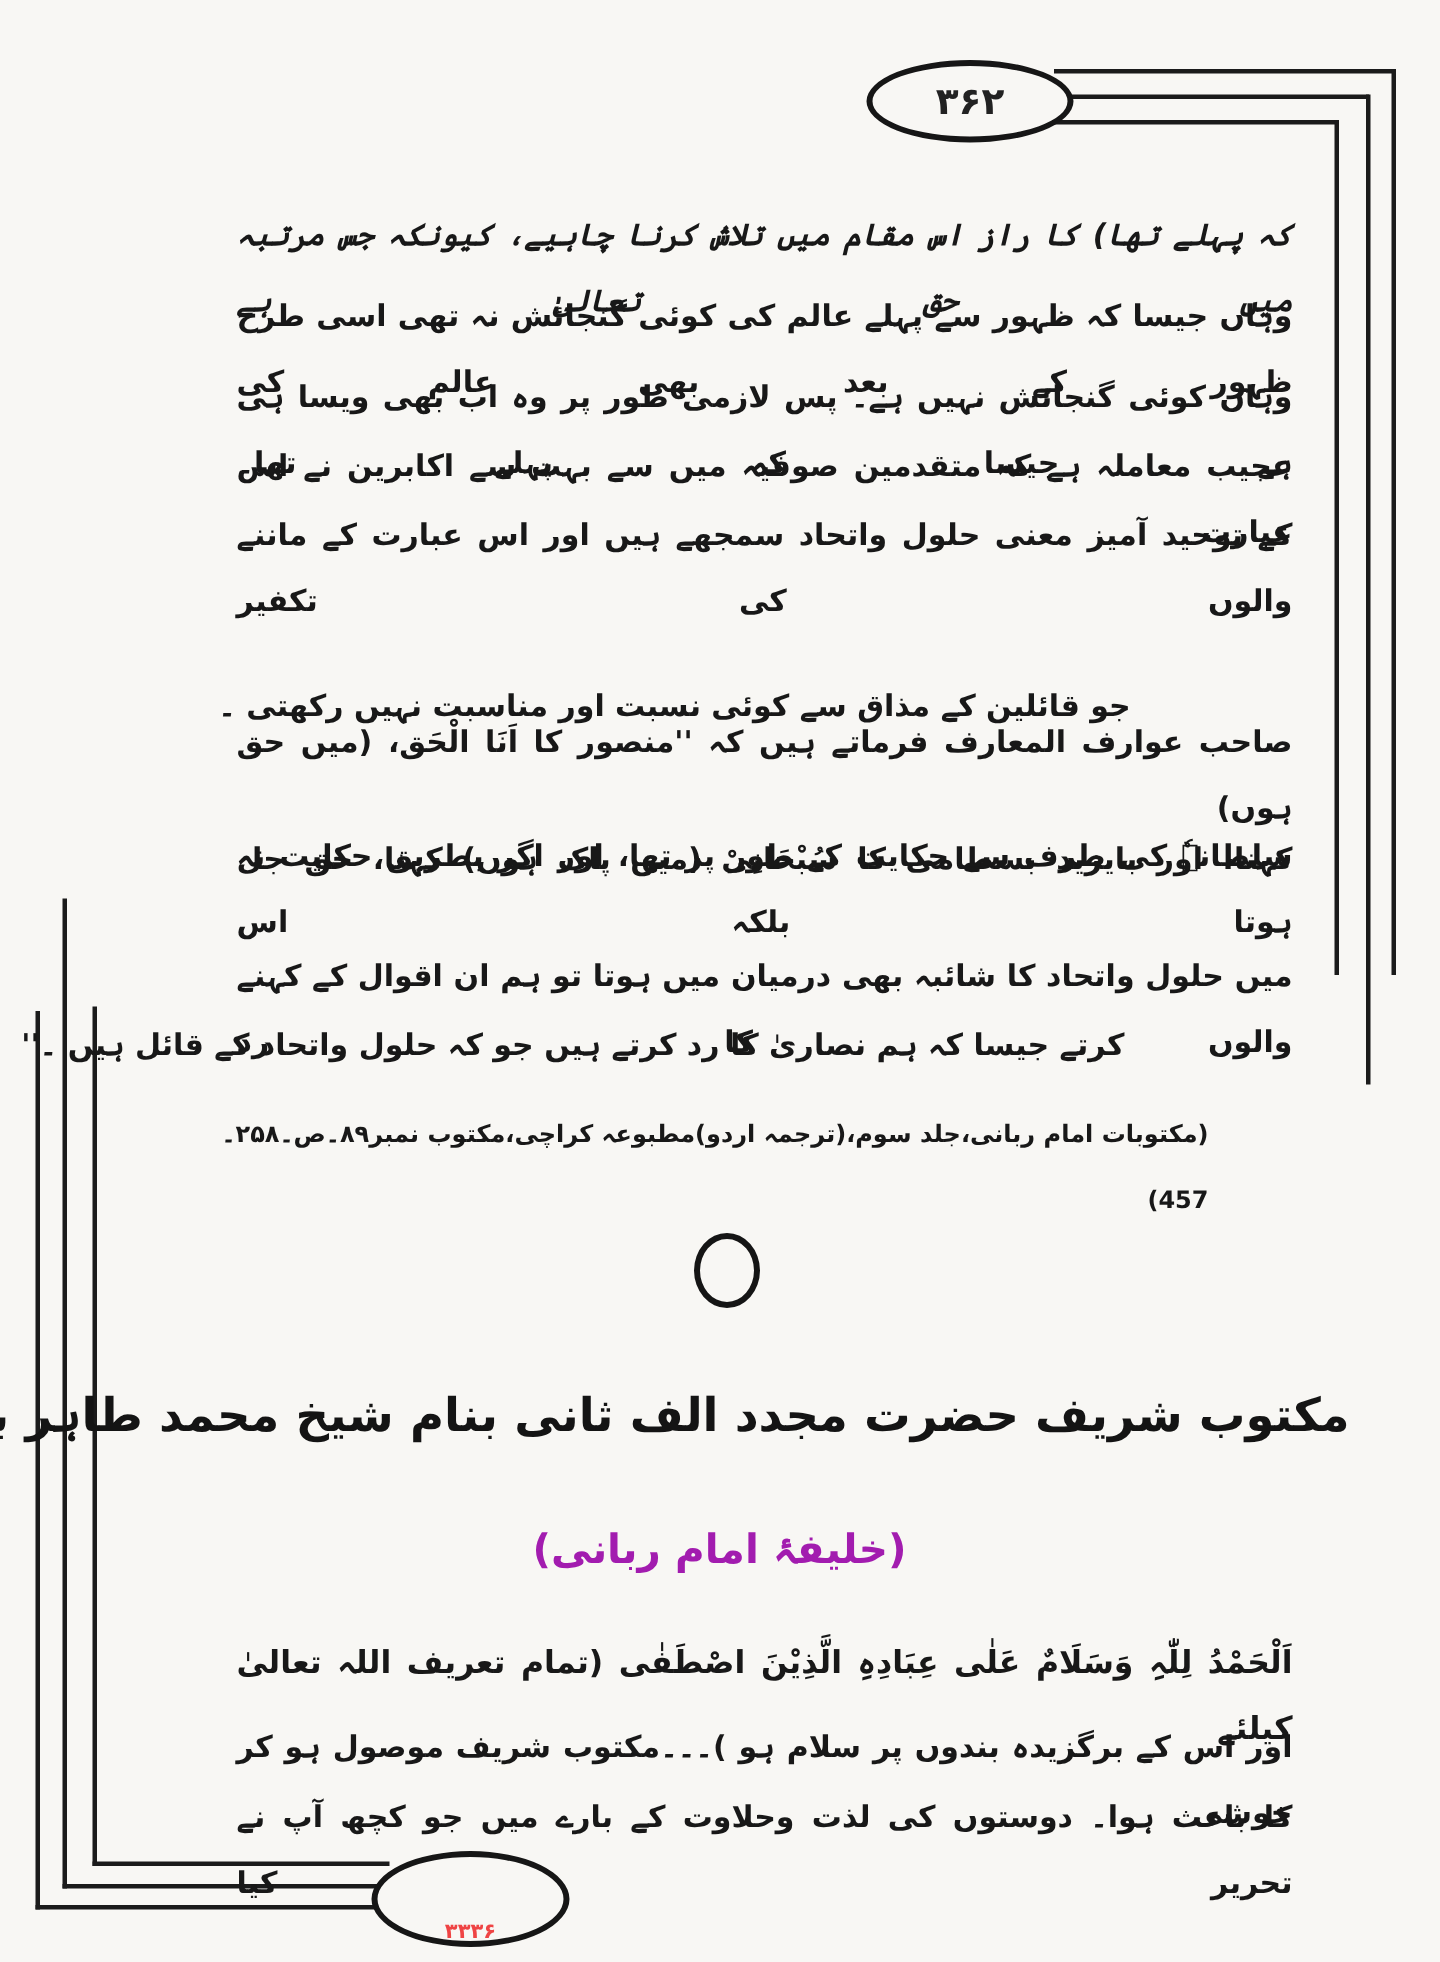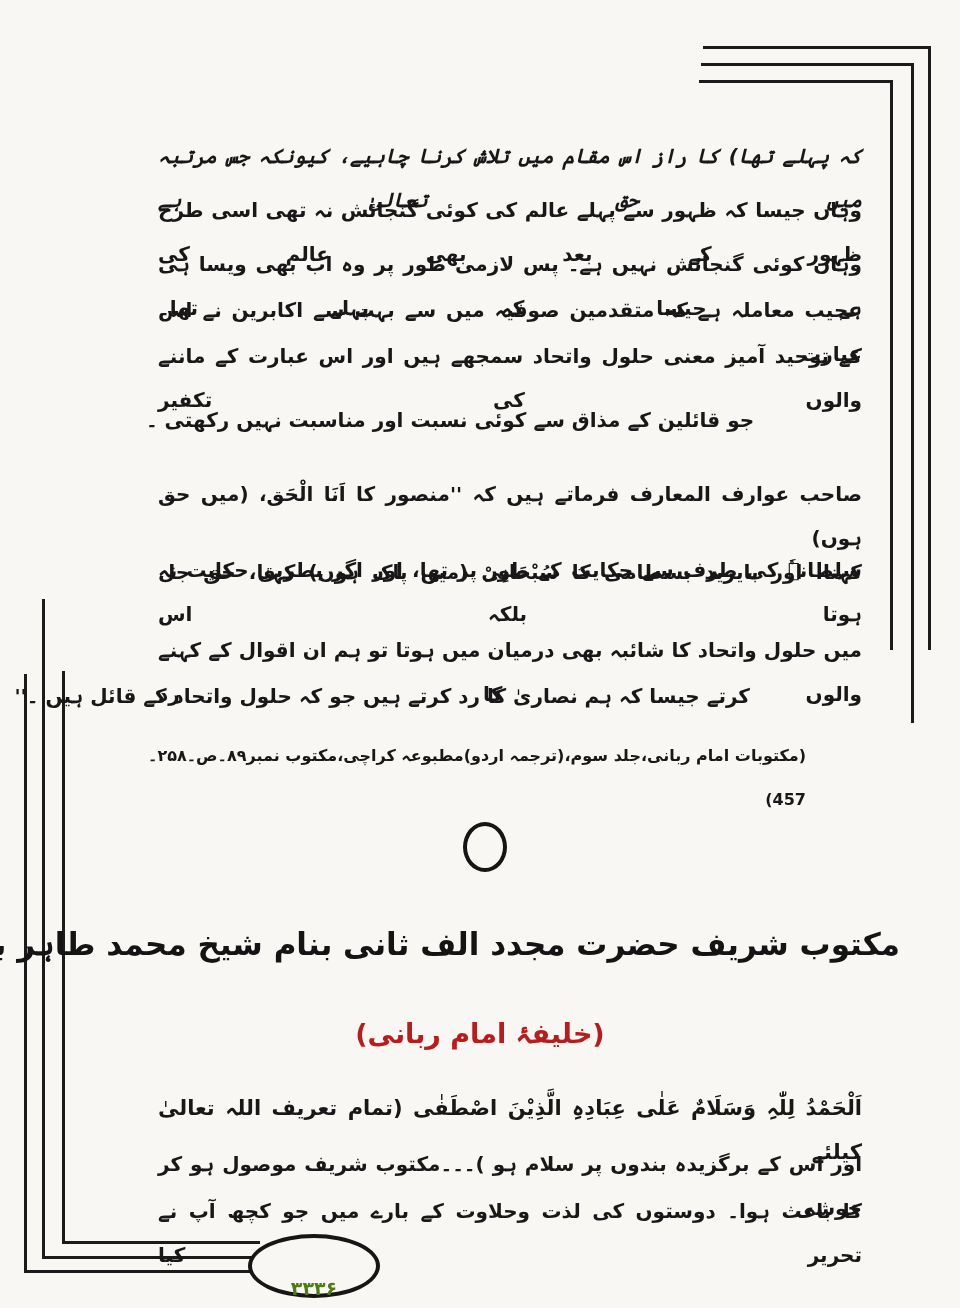"۳۶۲" div.oval { html: none -> <div> <span>۳۶۲</span> </div> }
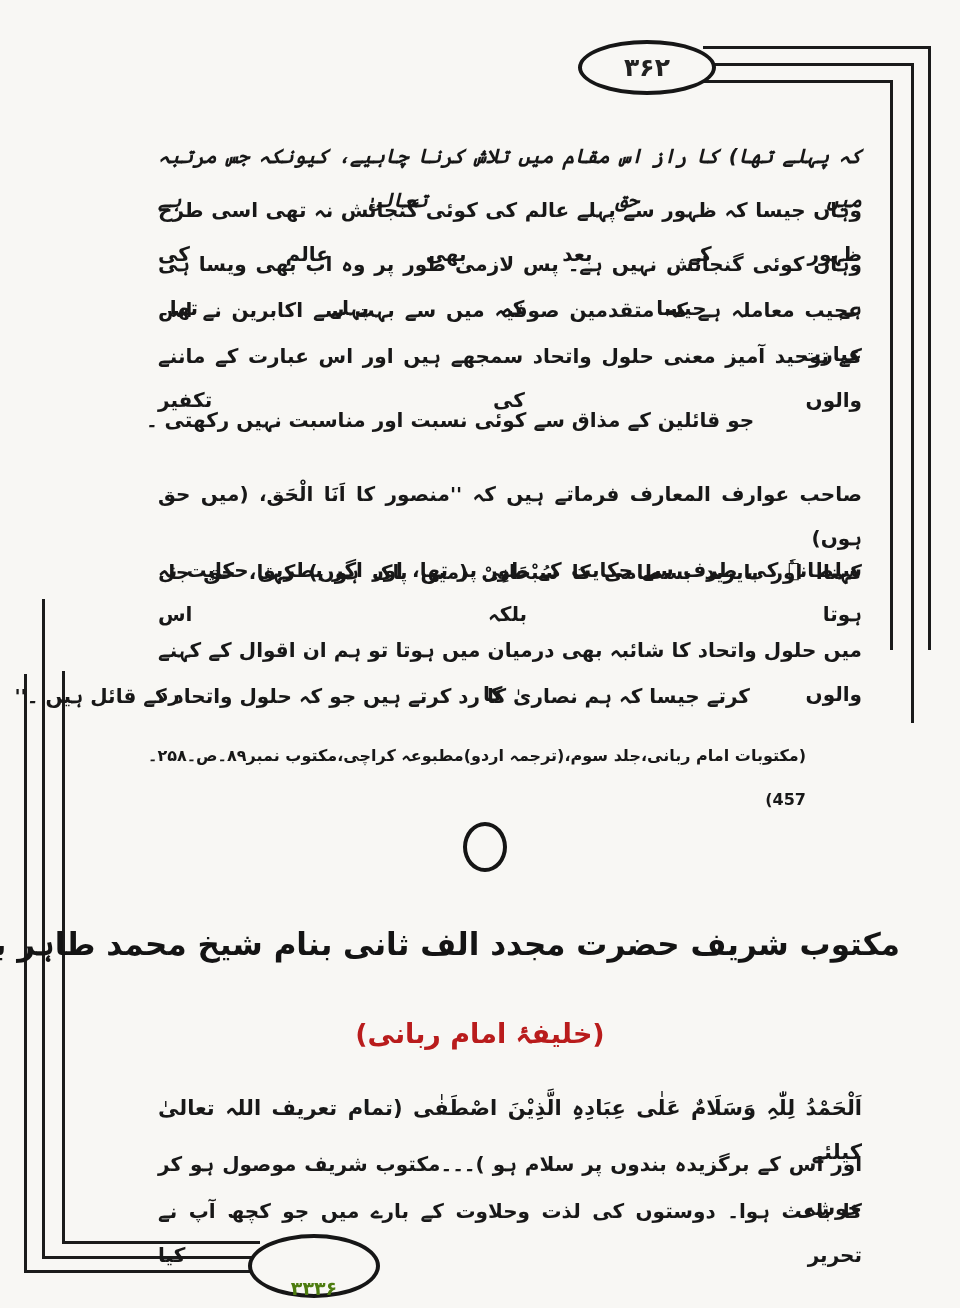"جو قائلین کے مذاق سے" div.line { top: 398px -> 448px }
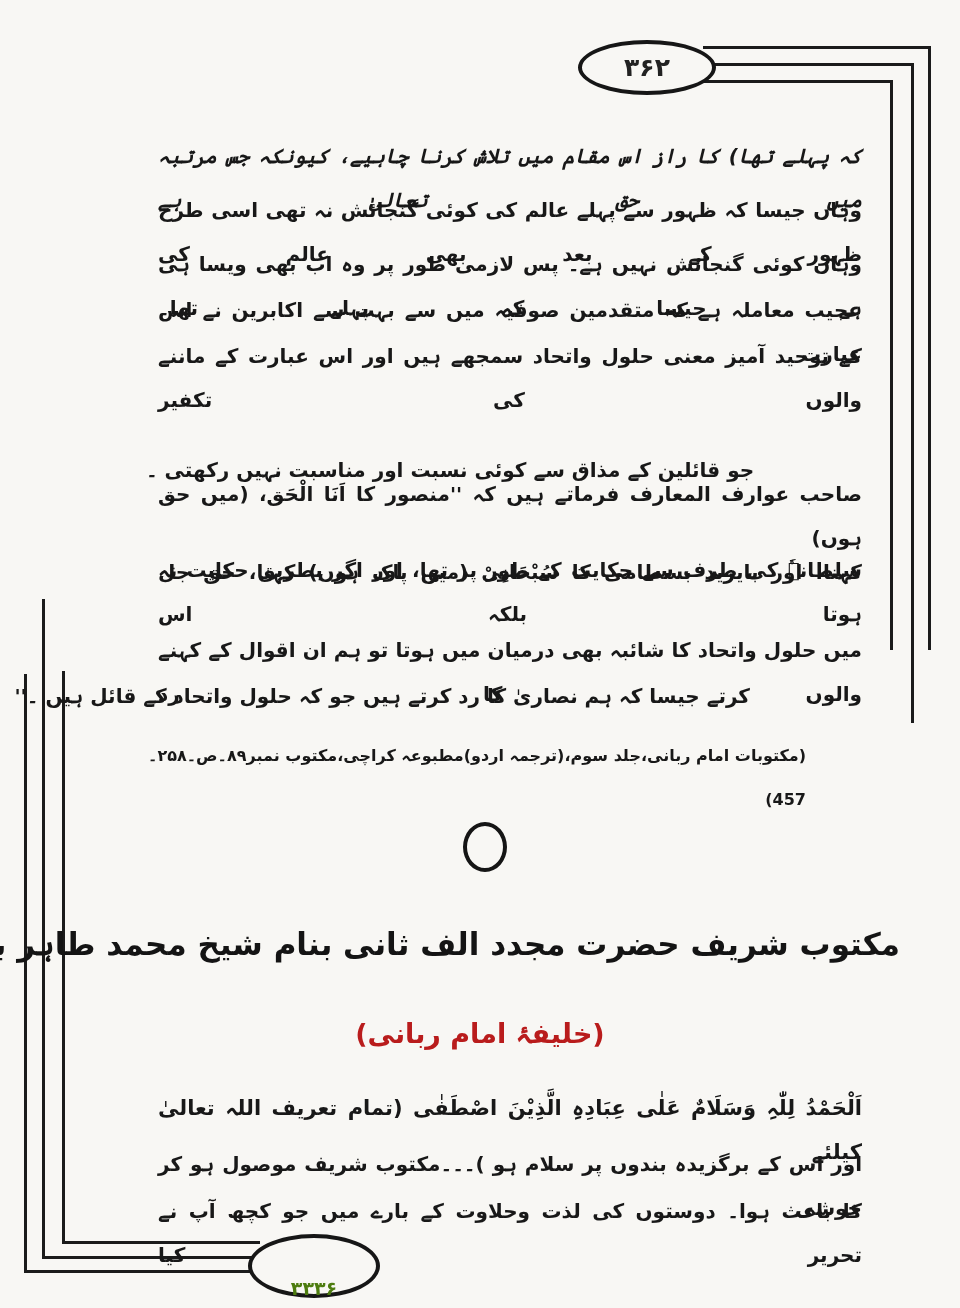"(خلیفۂ امام ربانی)" .subheading { color: #b91c1c -> #a21caf }
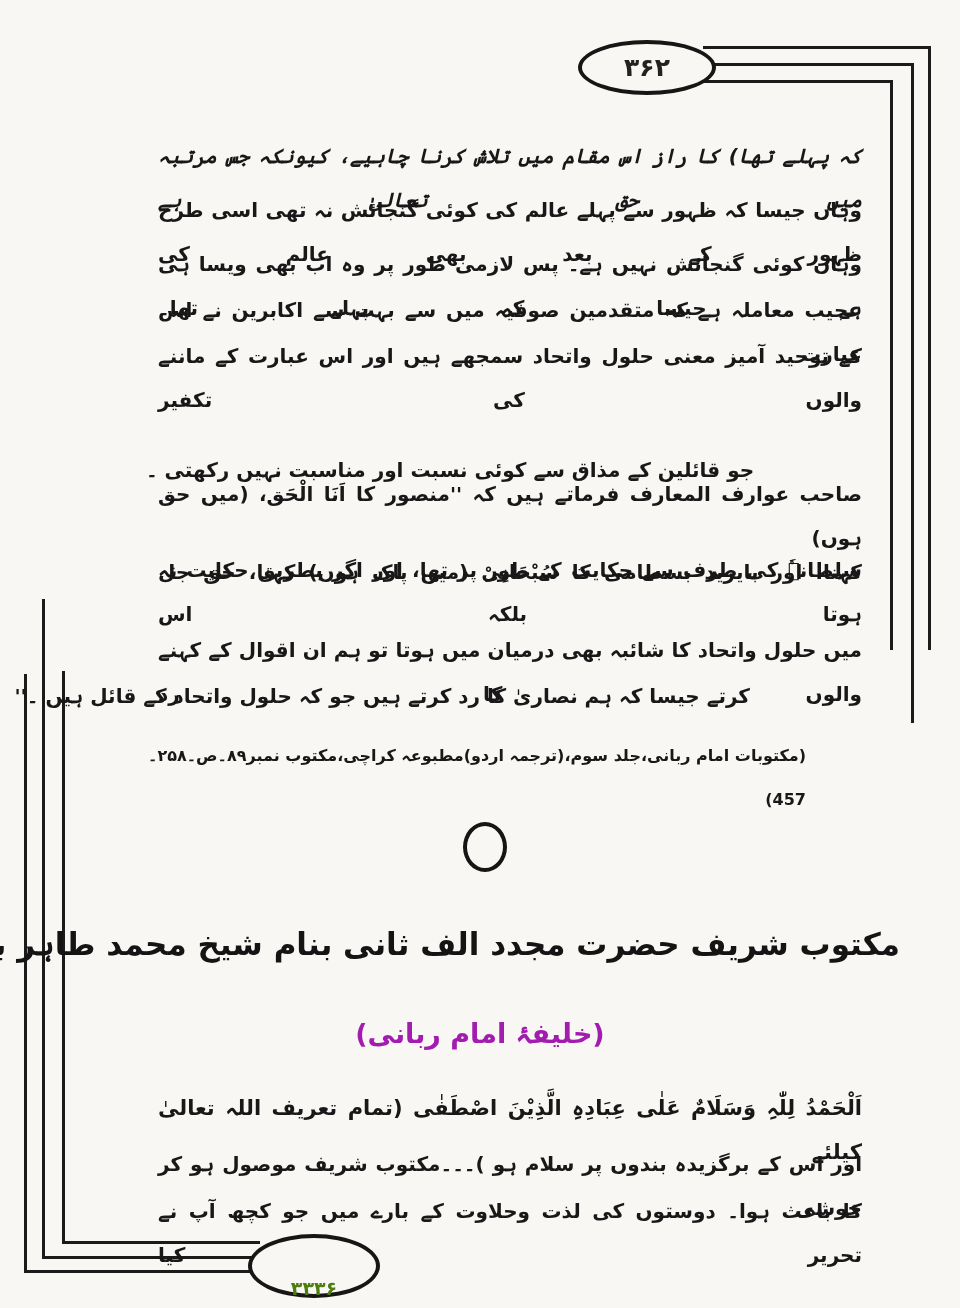"۳۳۳۶" span.num { color: #4d7c0f -> #ef4444; font-size: 19px -> 14px }
